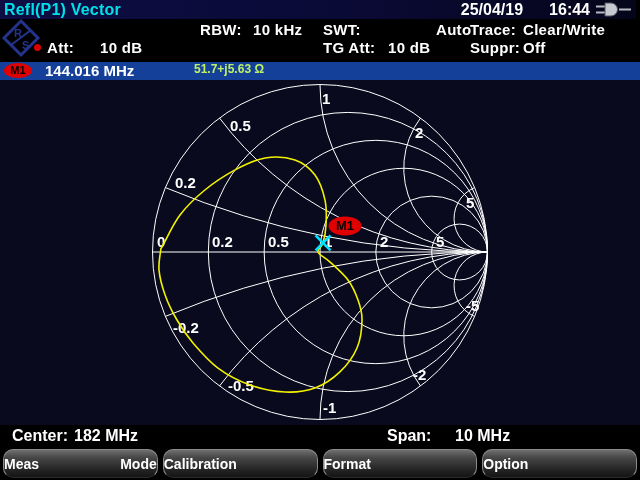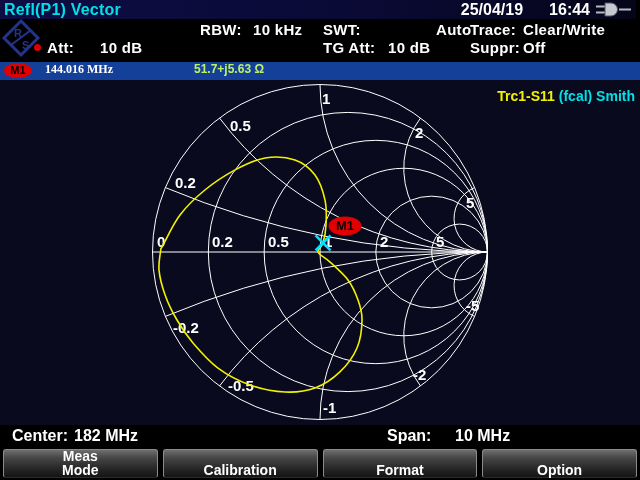"144.016 MHz" .mb-freq { font-family: Liberation Serif, serif -> none; font-size: 12px -> 15px }
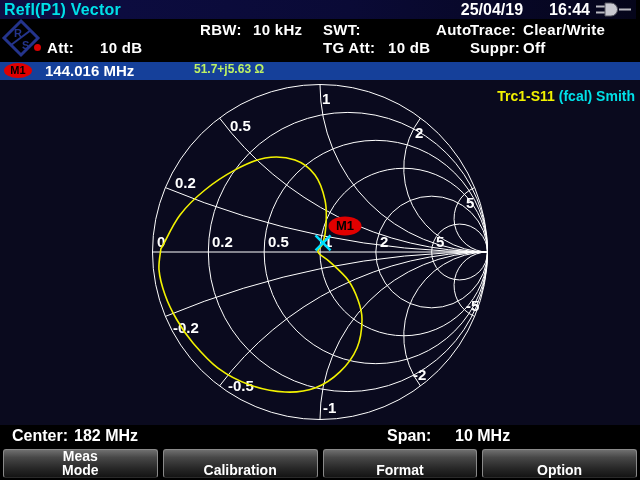"Trc1-S11 (fcal) Smith" div.legend { html: <div> <span>Trc1-S11</span><span> (fcal) Smith</span> </div> -> none }
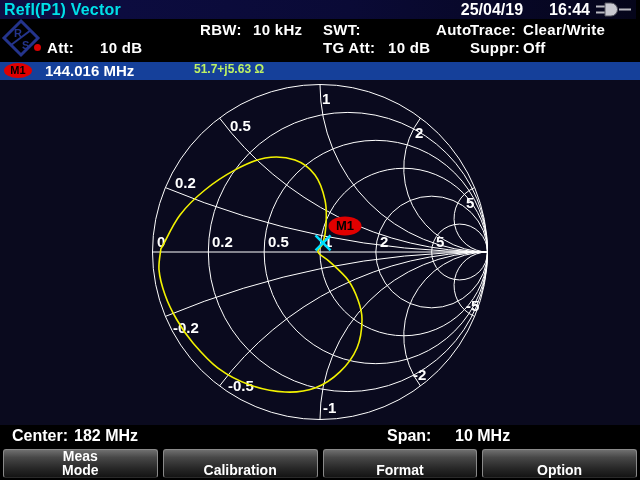"Meas" .softkey { border-radius: 3px -> 10px; flex-direction: column -> row; justify-content: flex-end -> space-between }
